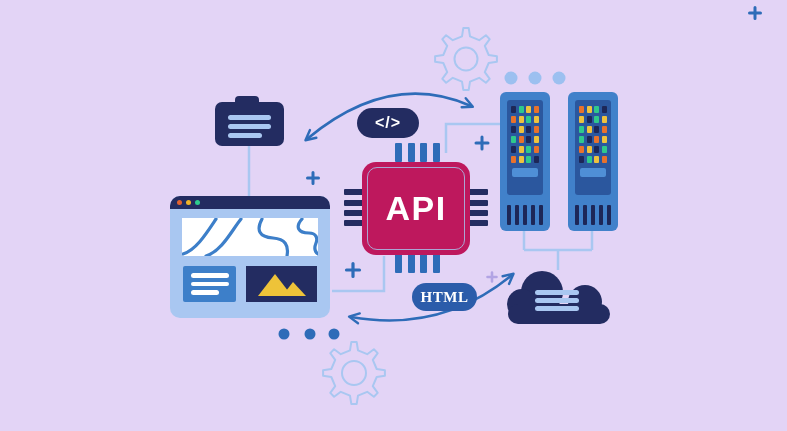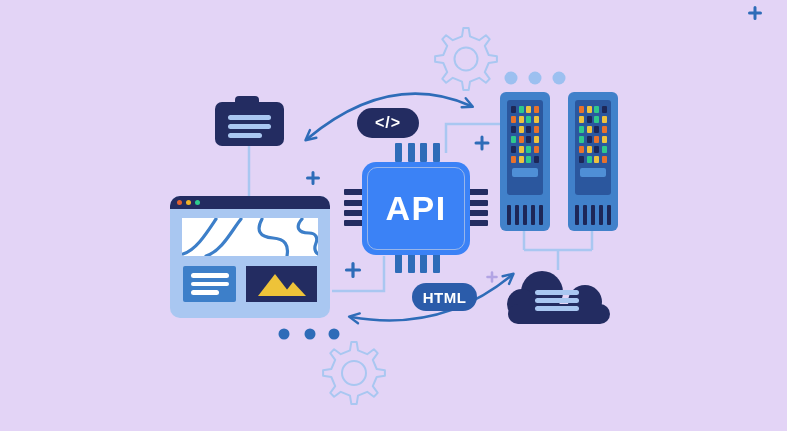"API" .chip { background: #3b82f6 -> #be185d }
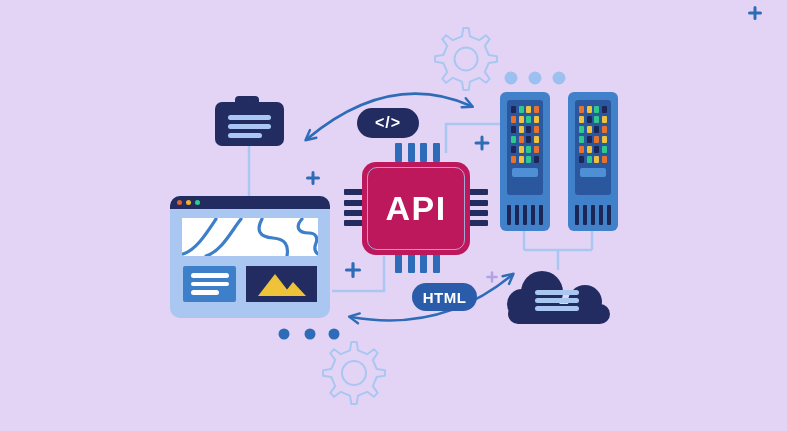"HTML" div.abs { font-family: none -> Liberation Serif, serif }
